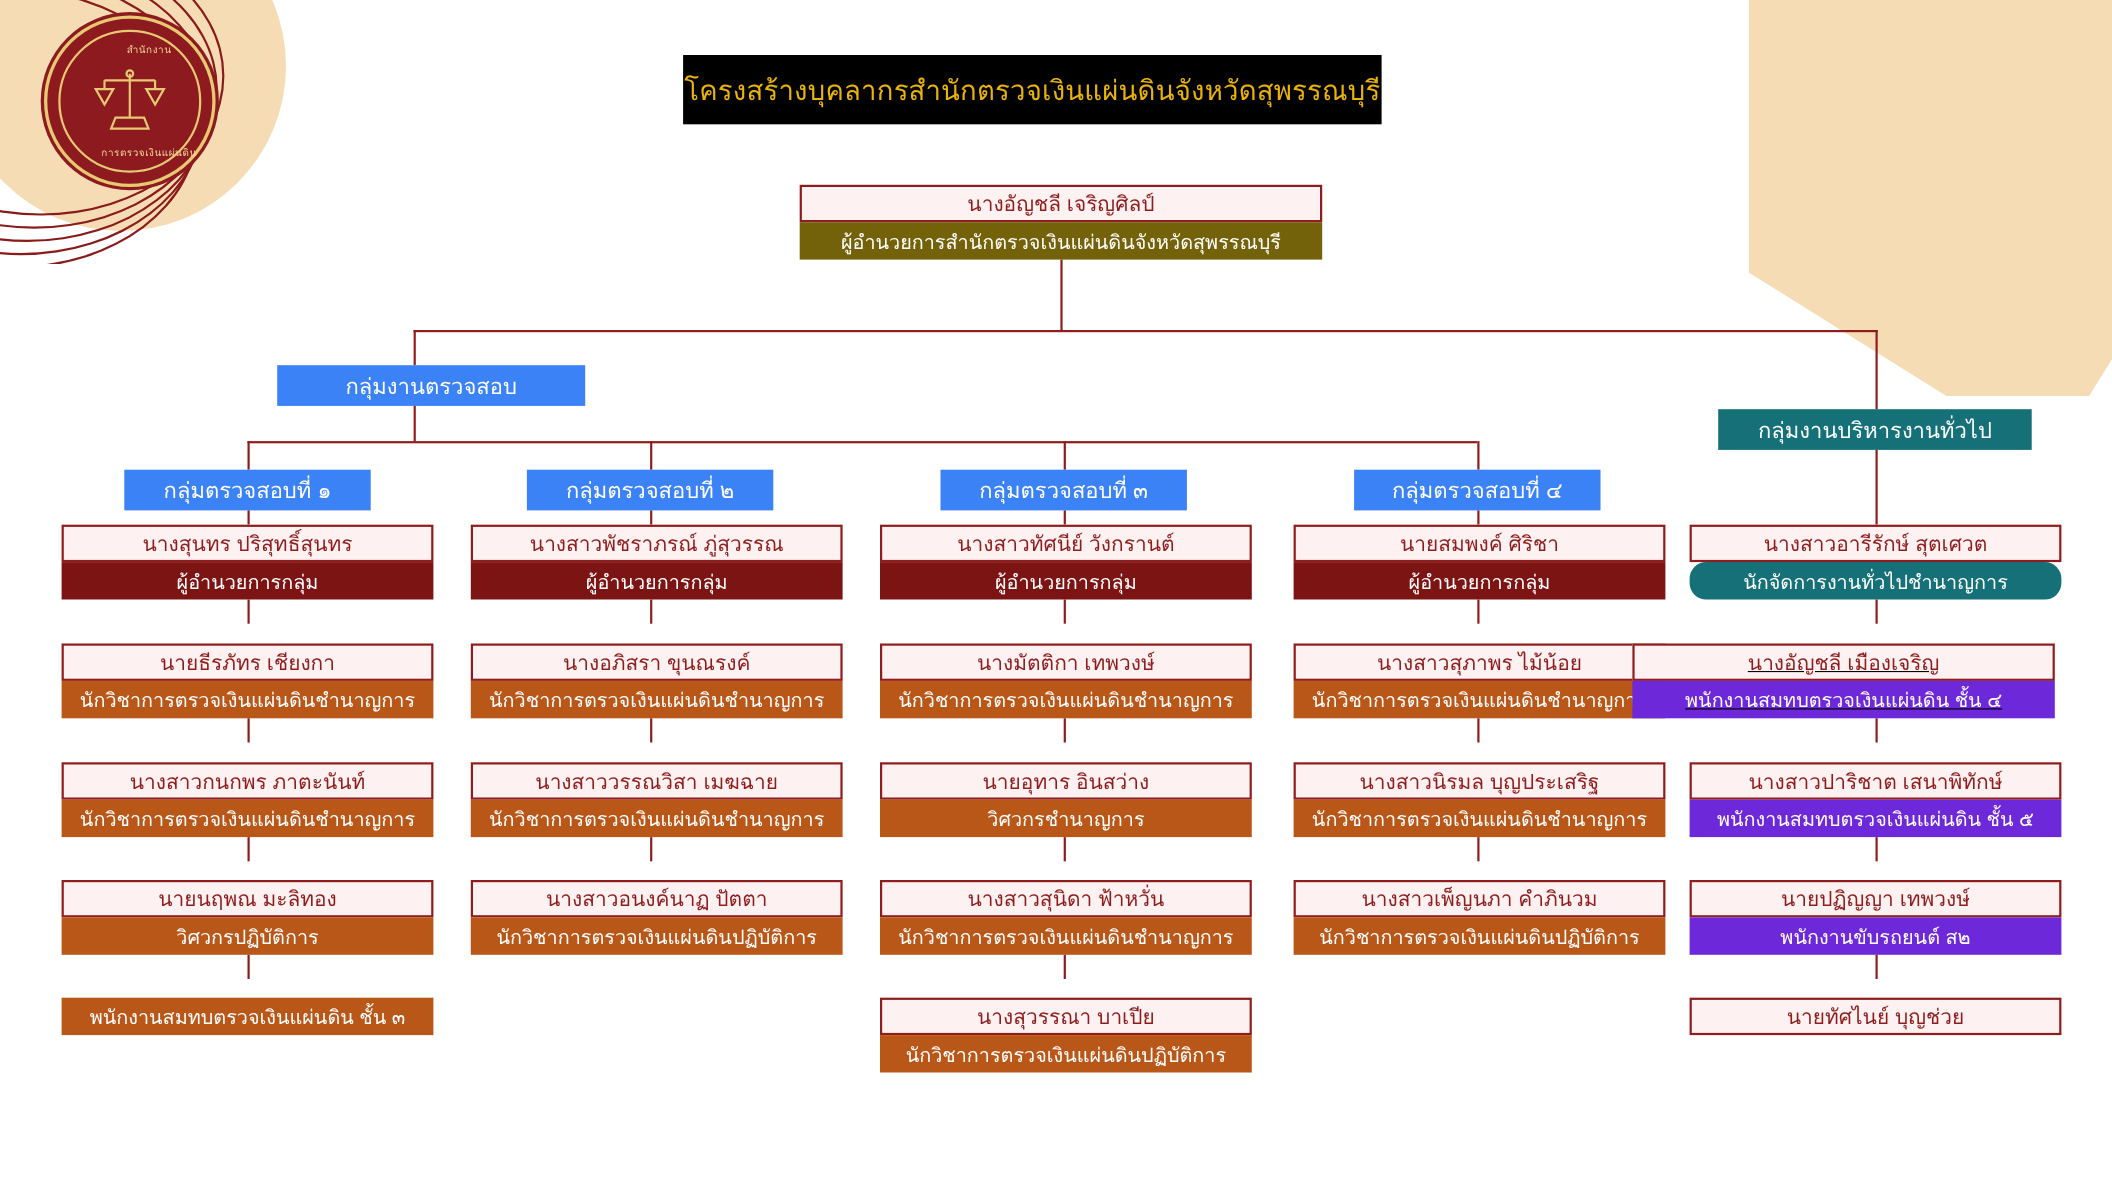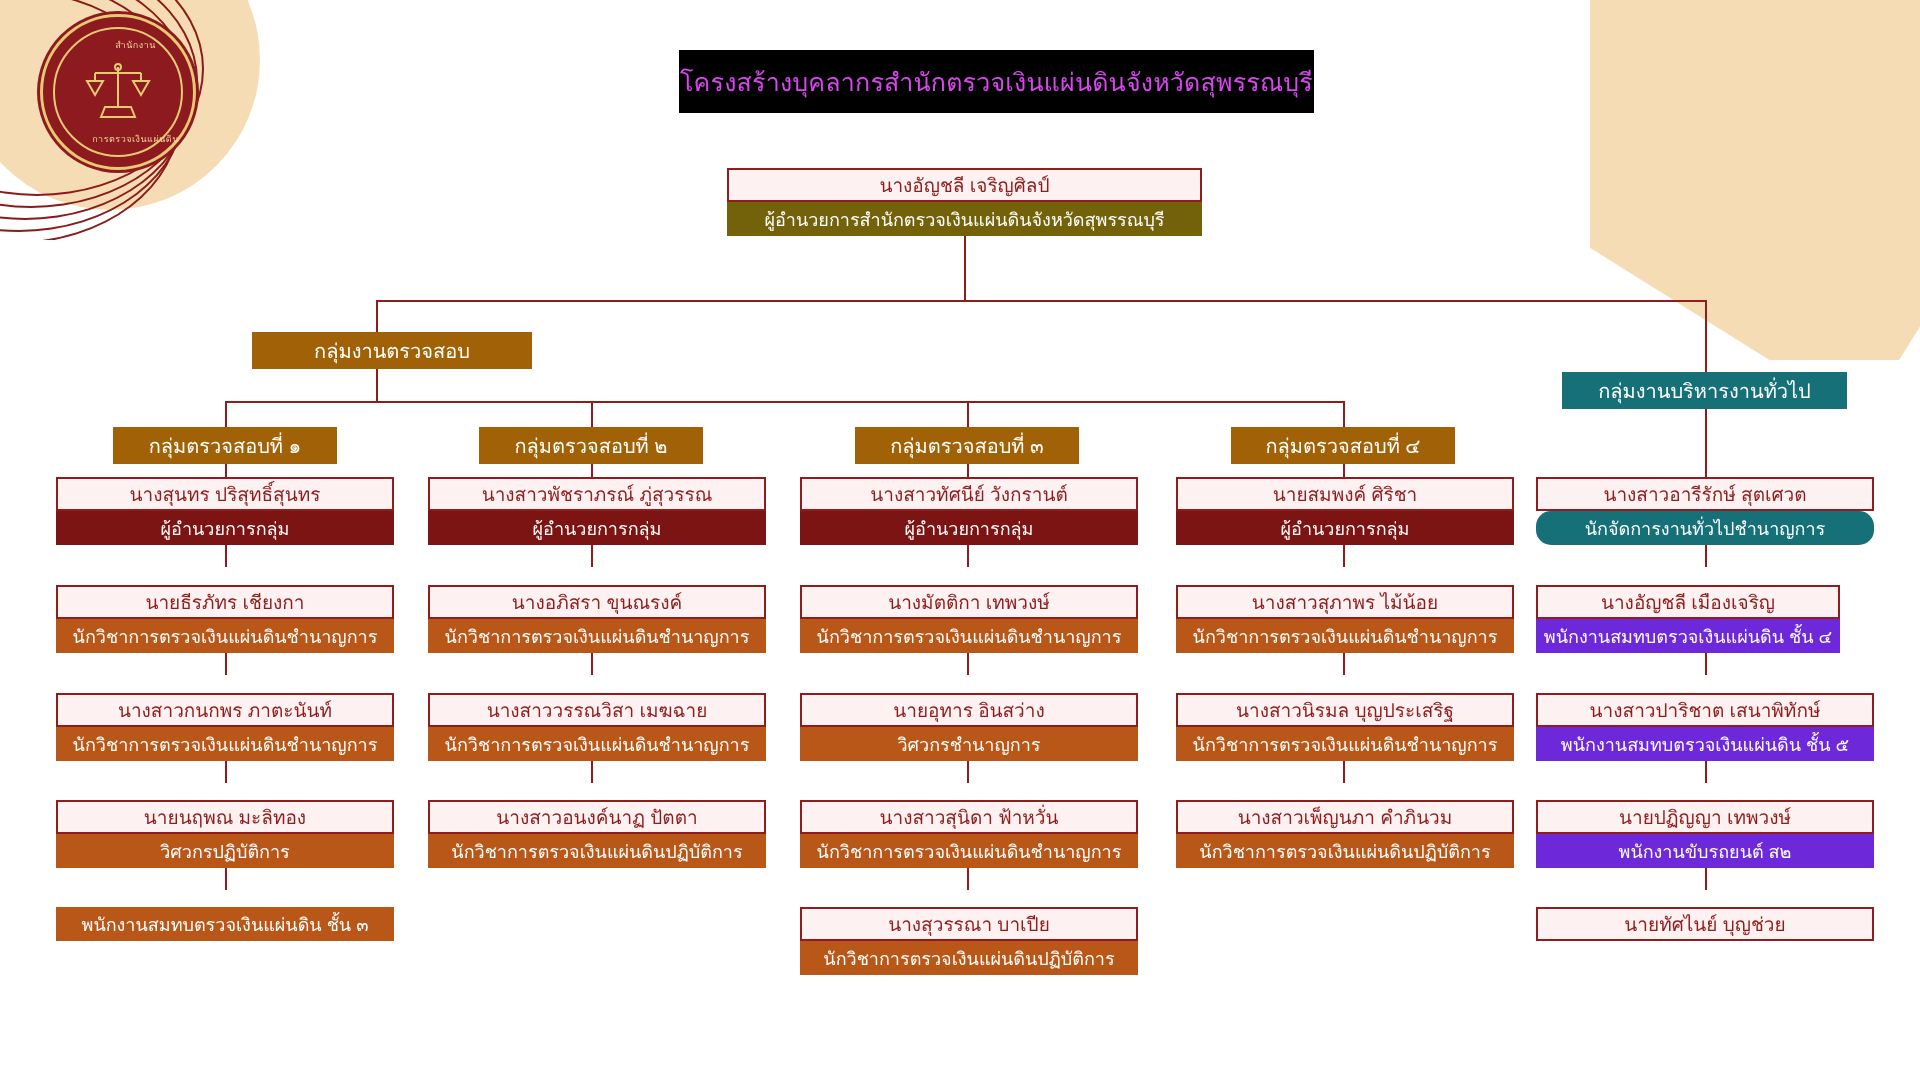"โครงสร้างบุคลากรสำนักตรวจเงินแผ่นดินจังห" #title-bar { color: #d946ef -> #eab308; left: 679px -> 621px }
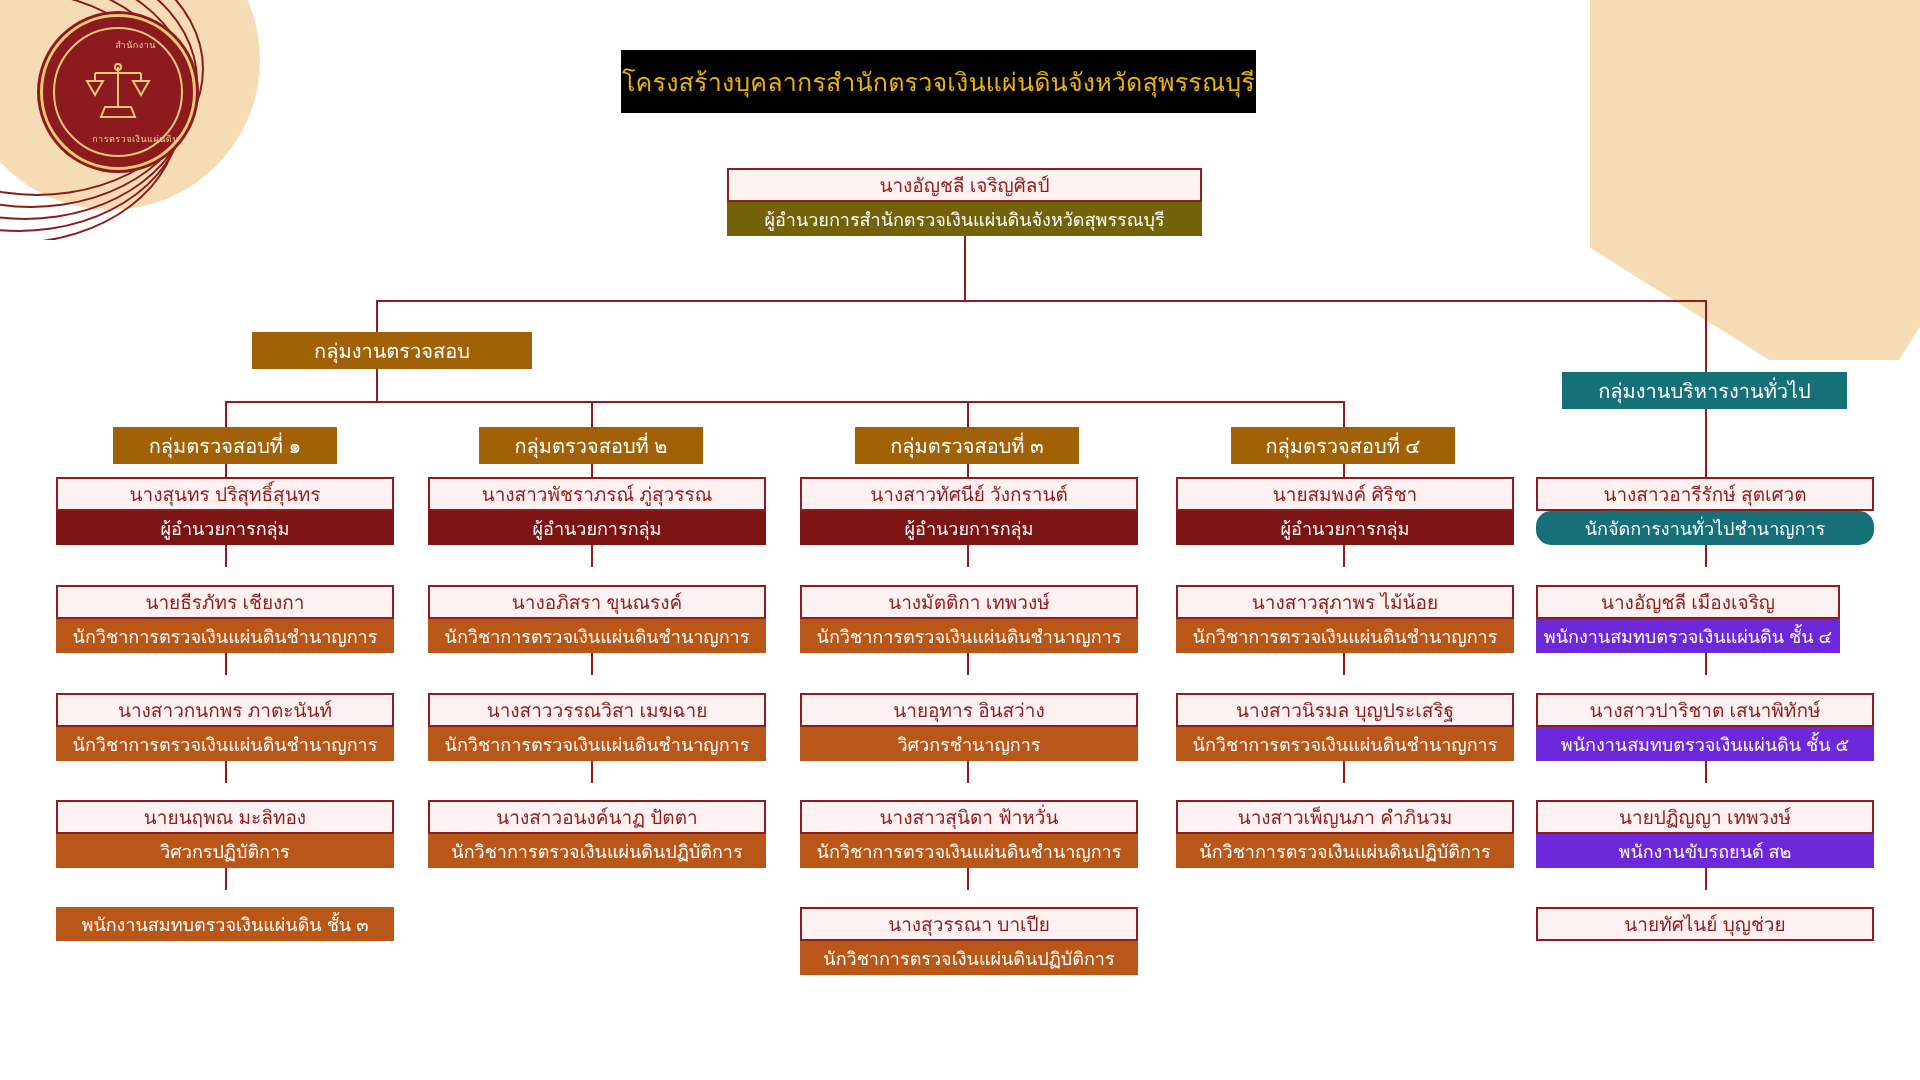"กลุ่มงานตรวจสอบ" .hdr.darkred { background: #a16207 -> #3b82f6 }
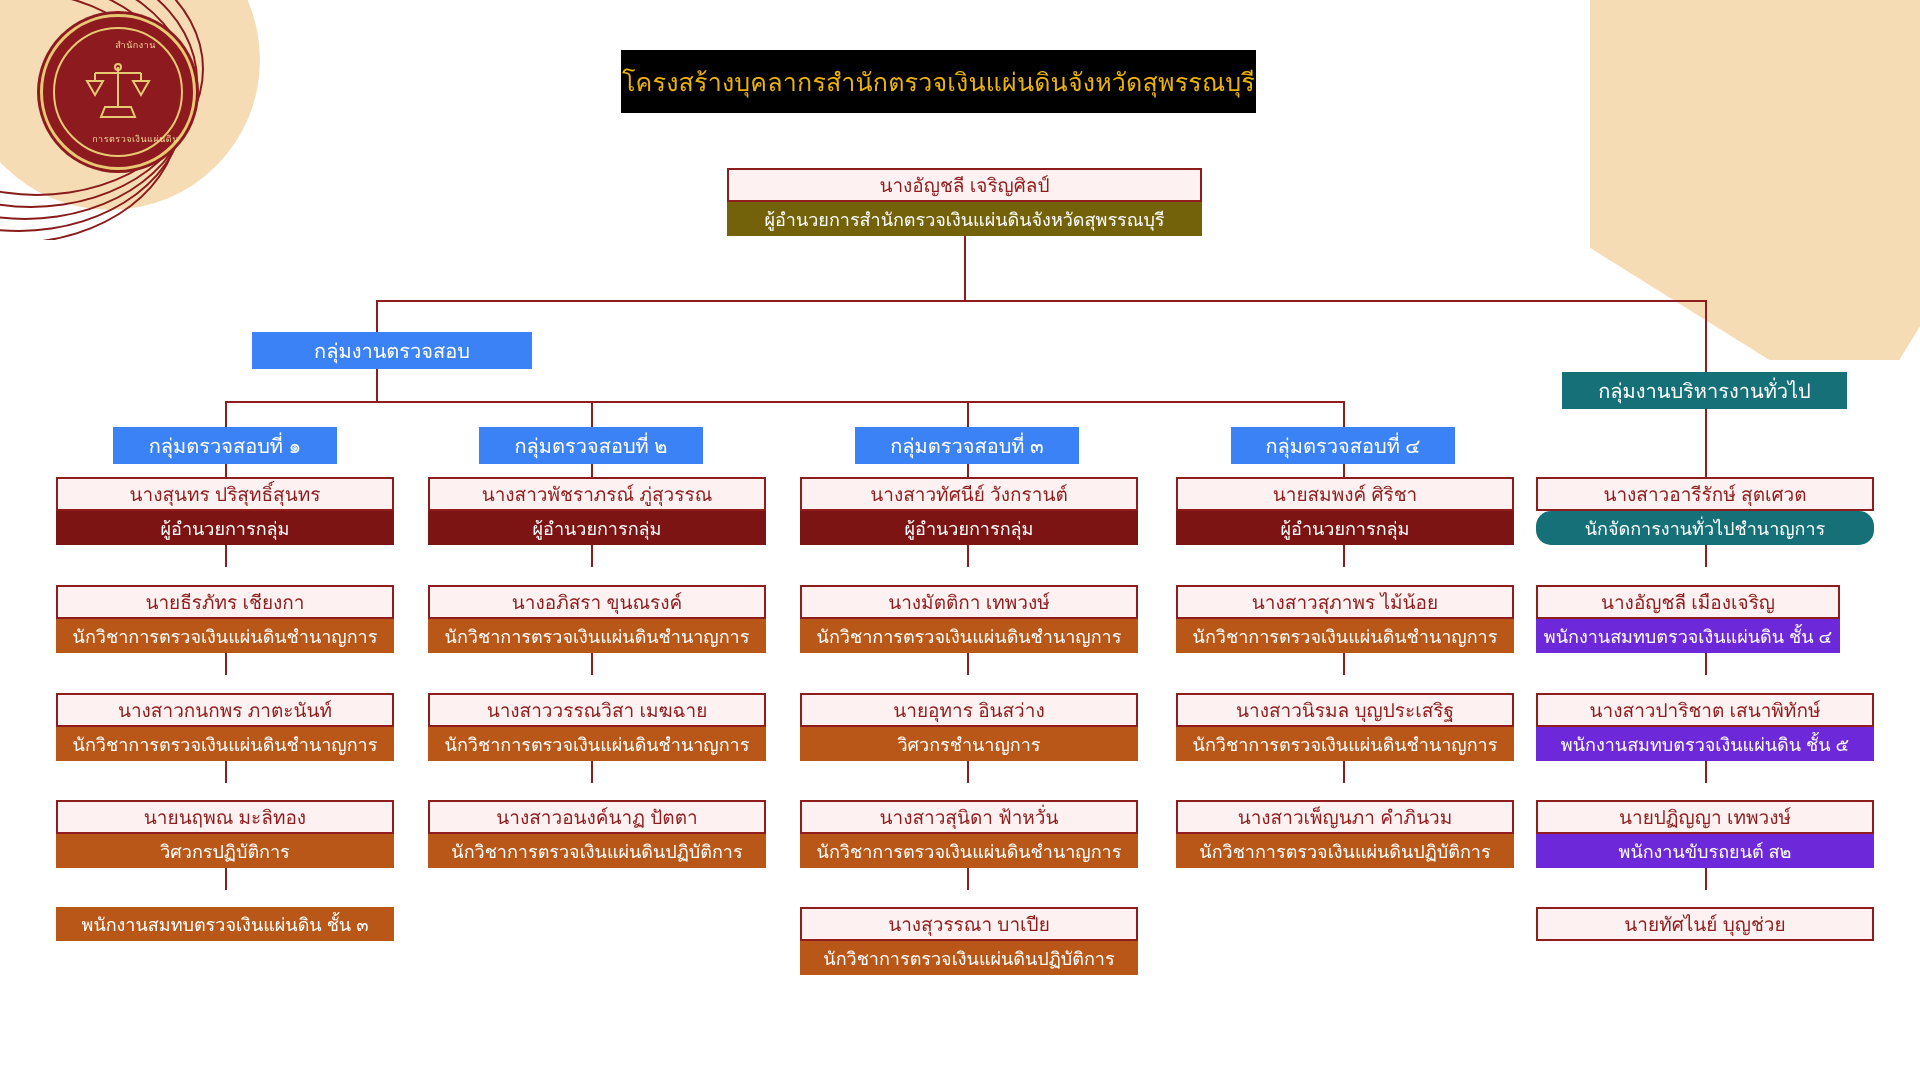"นางอัญชลี เมืองเจริญ" div.node { left: 1536px -> 1484px; text-decoration: none -> underline; width: 304px -> 384px }
